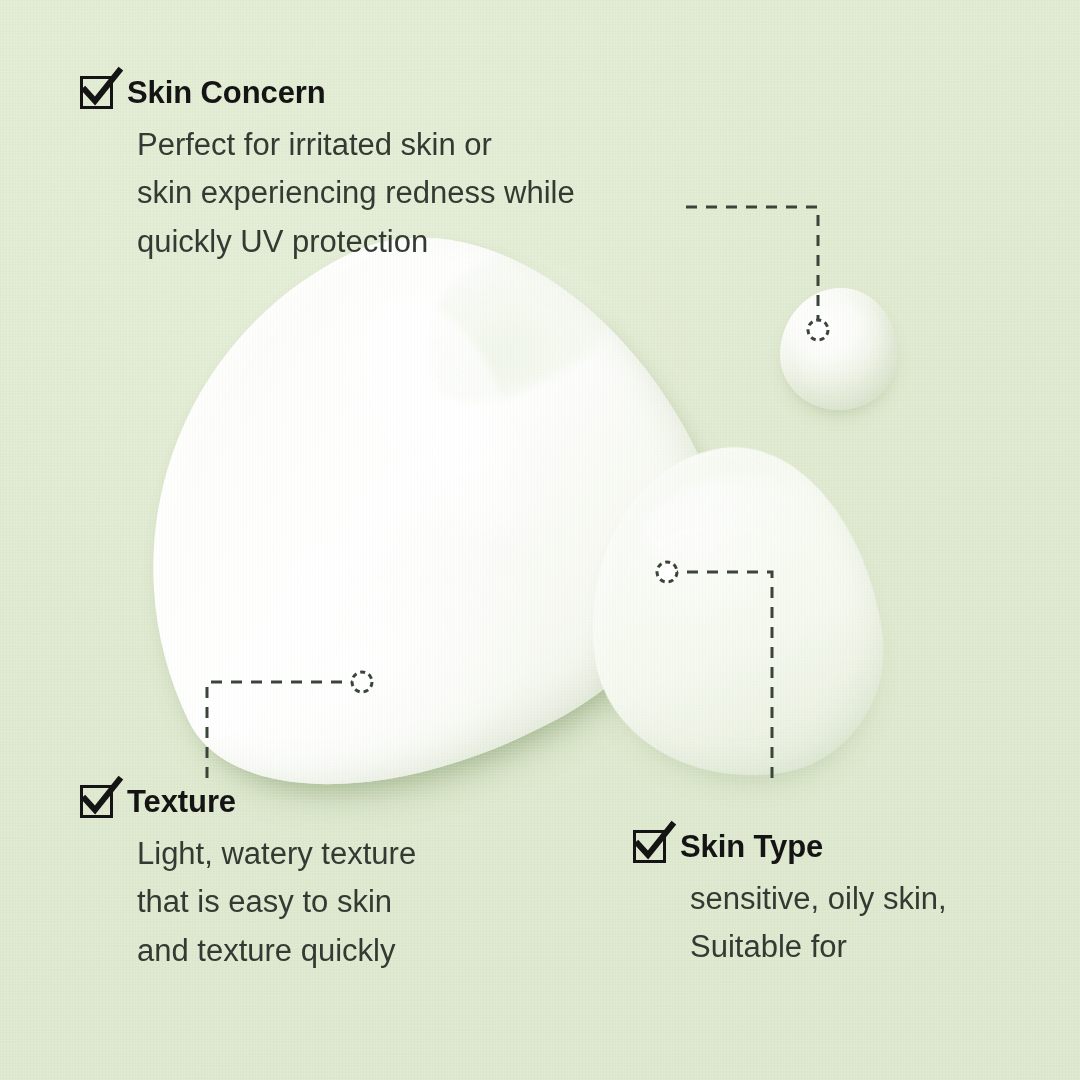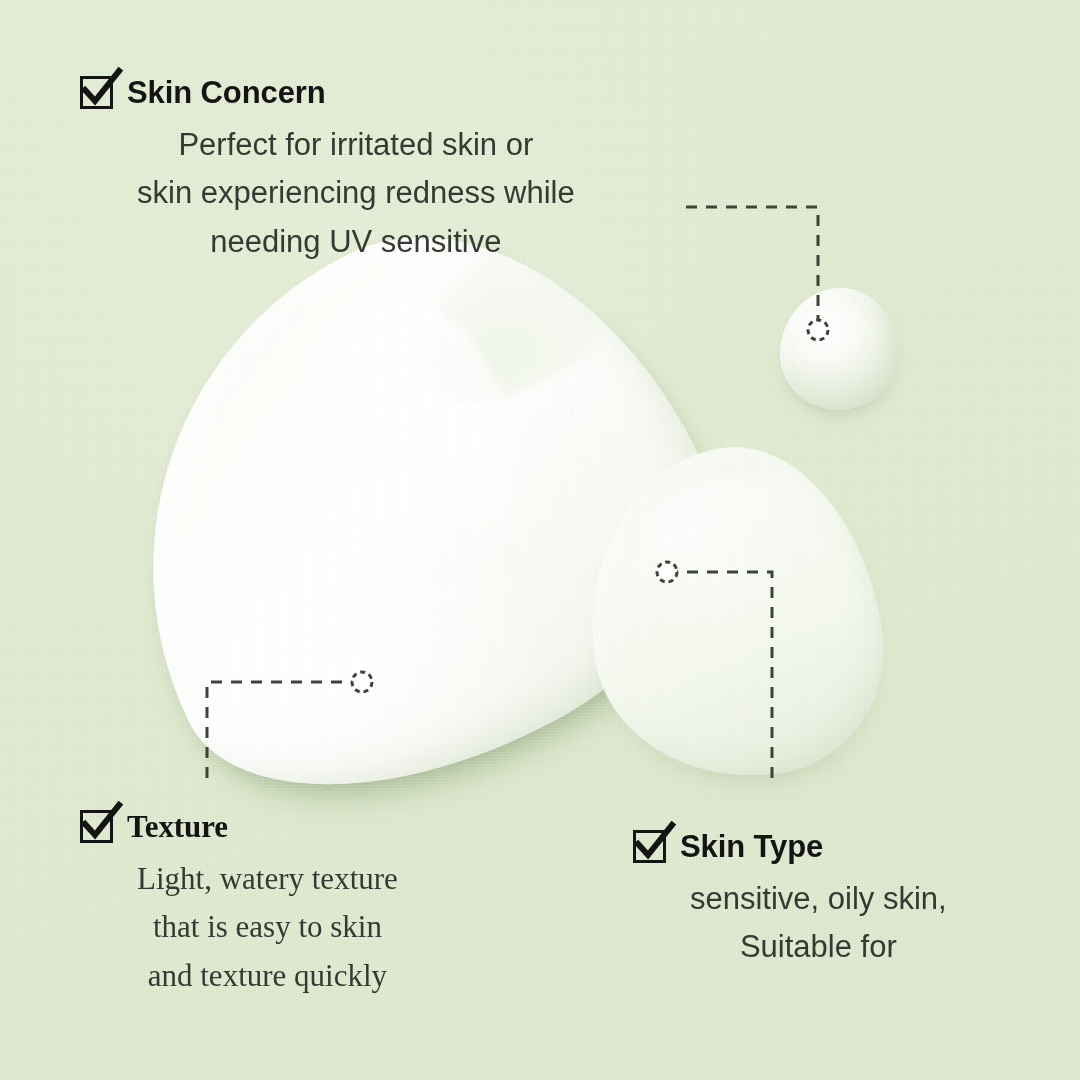"Perfect for irritated skin or" .feat-body { text-align: center -> none }
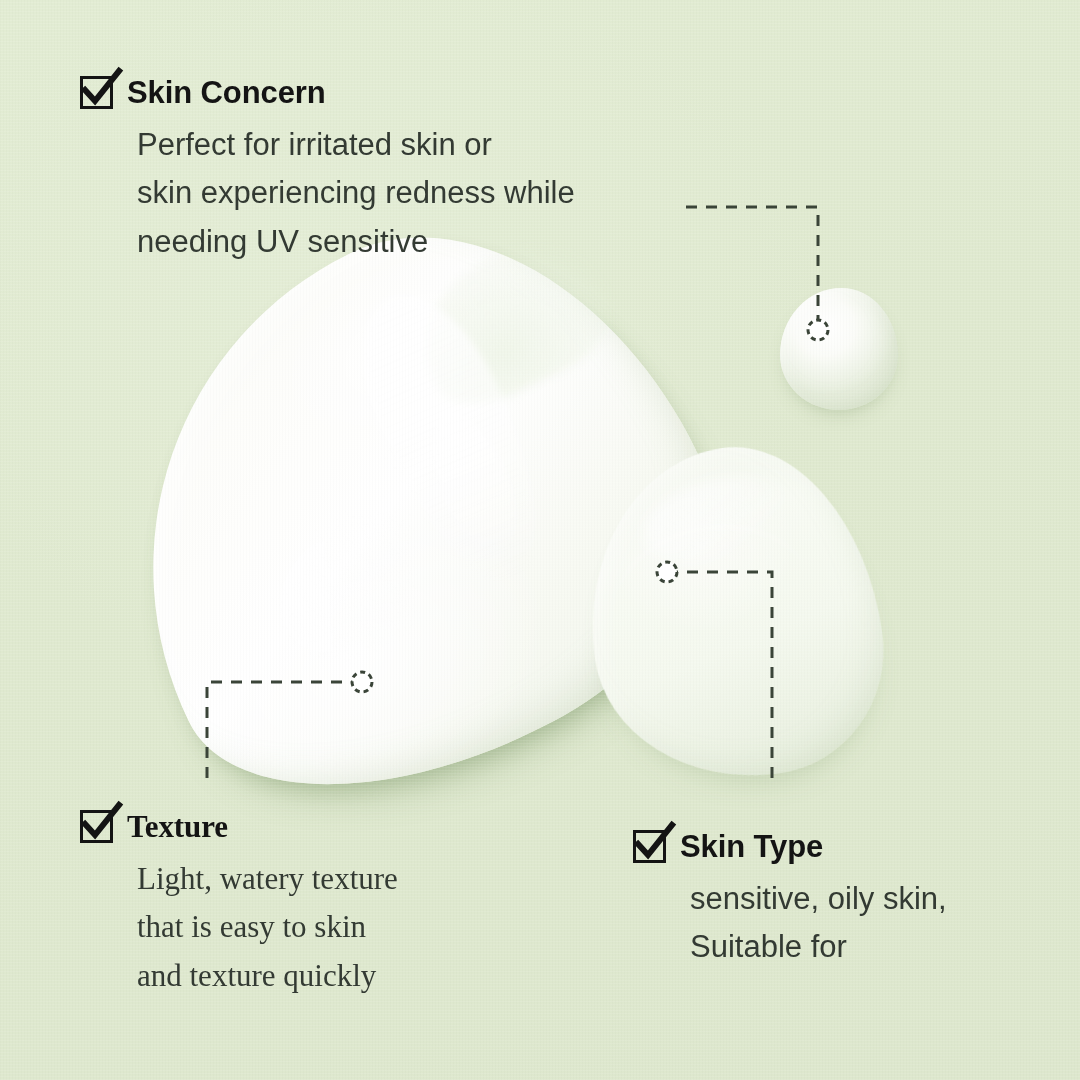"needing UV sensitive" span.ln { text: needing UV sensitive -> quickly UV protection }
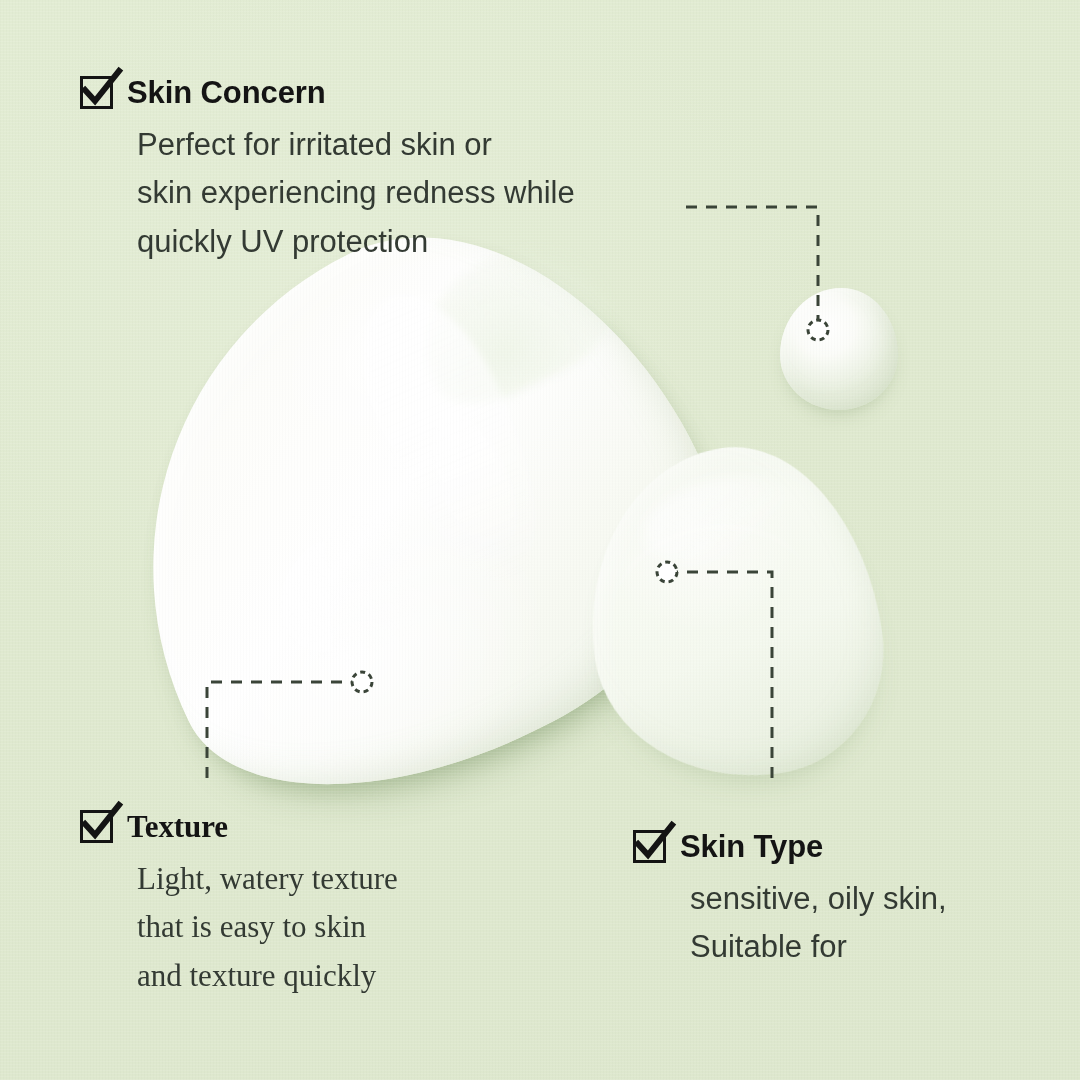"Texture" #feature-texture { font-family: Liberation Serif, serif -> none; top: 810px -> 785px }
